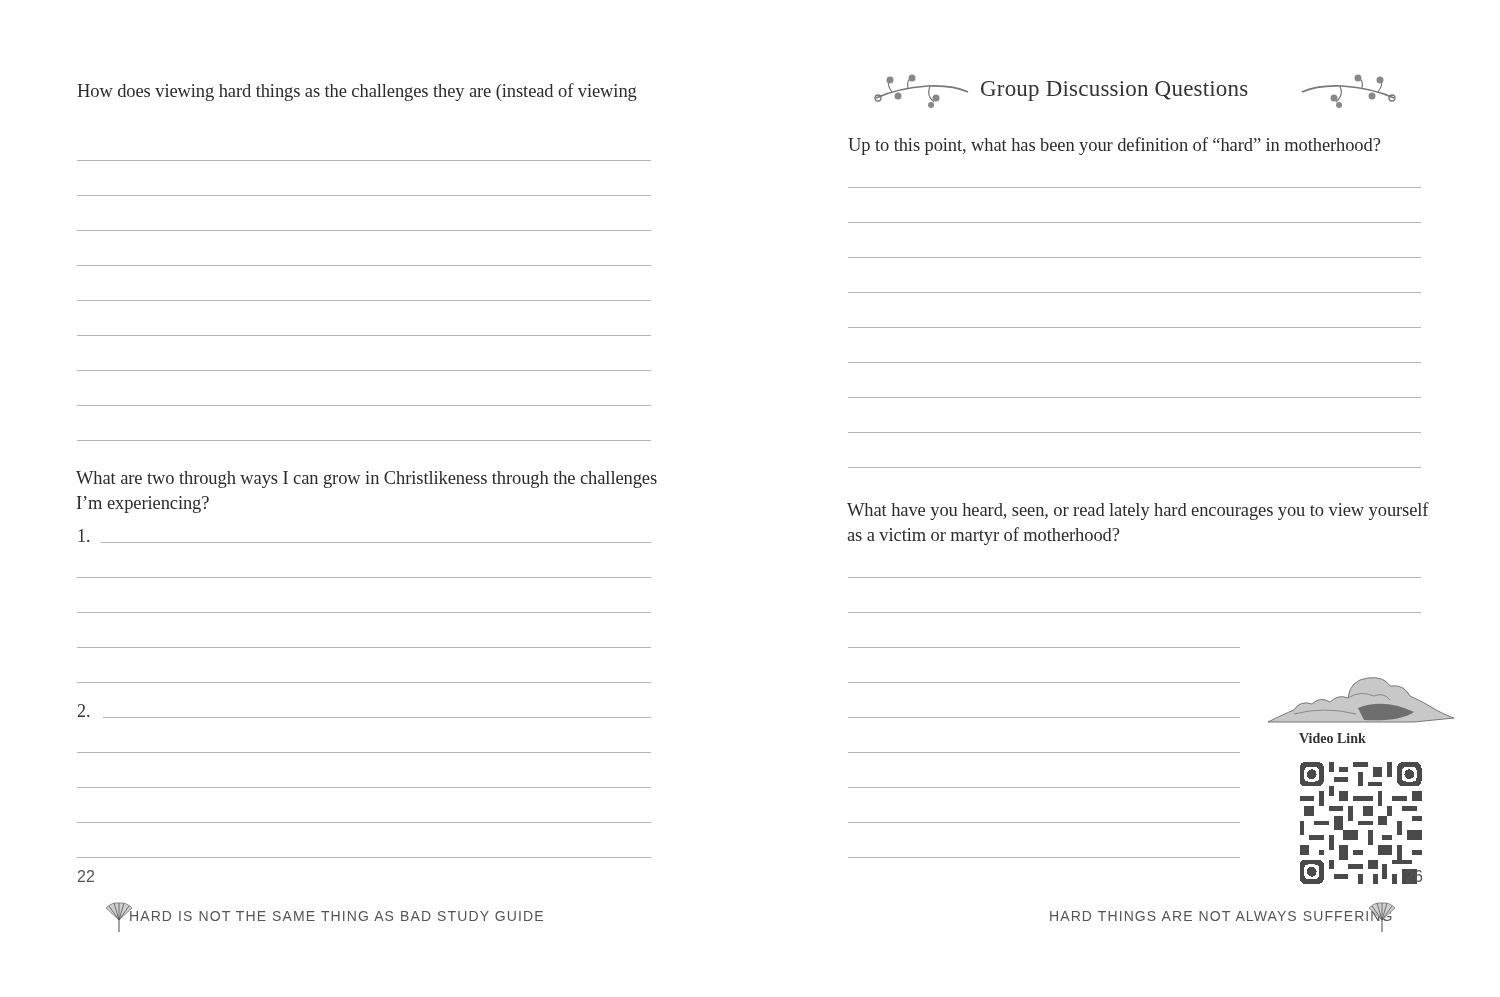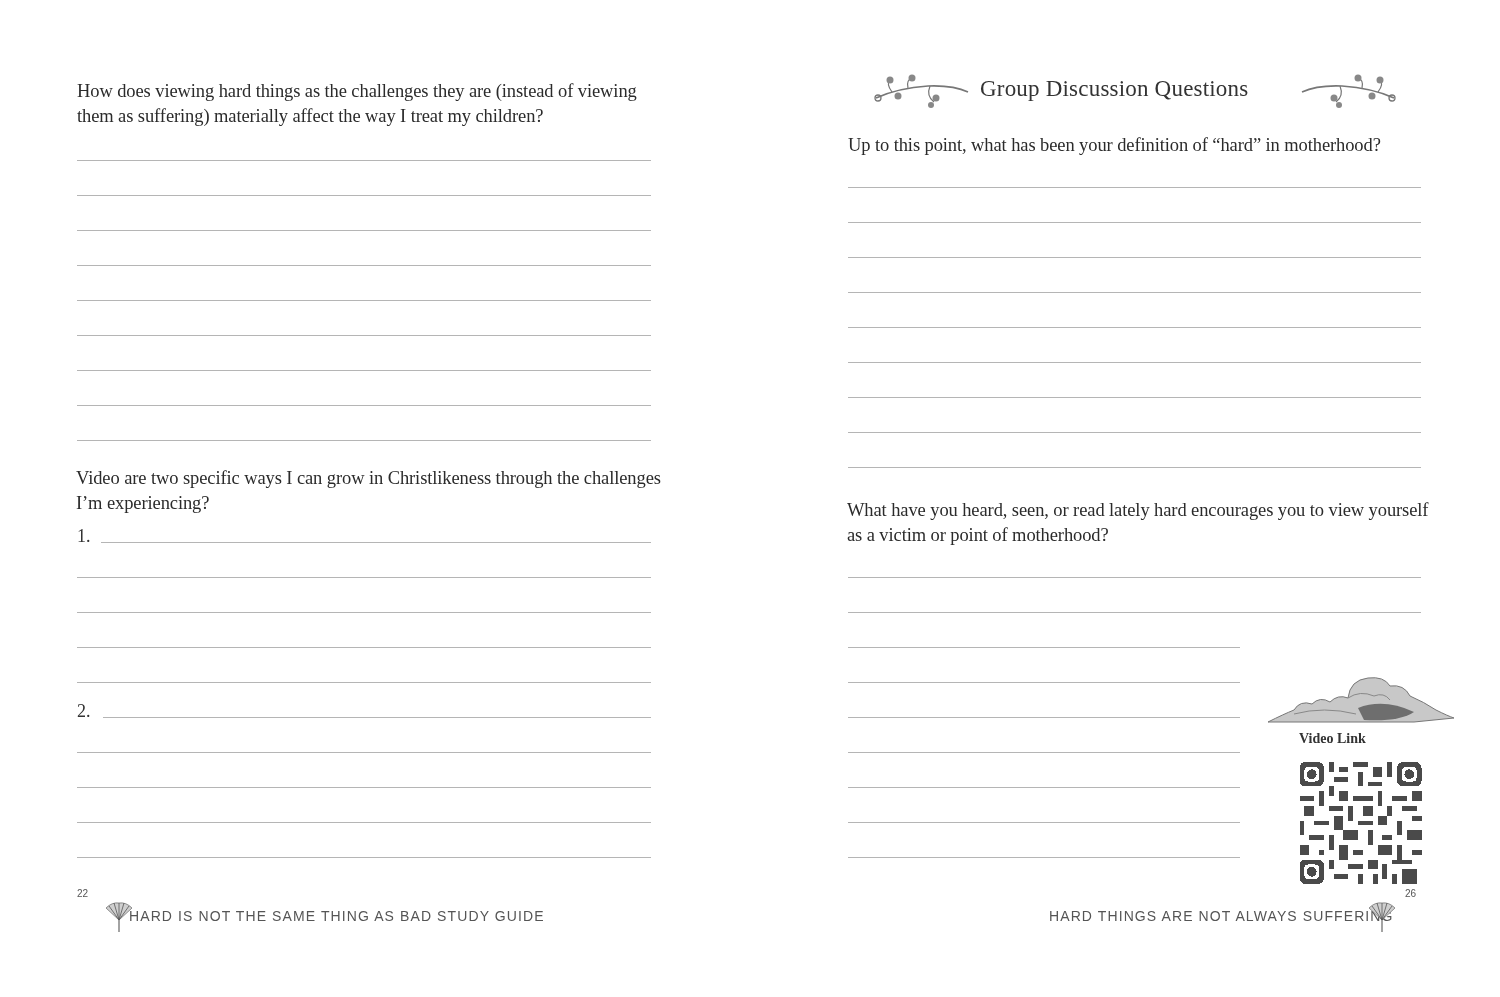"them as suffering) materially affect" span { html: <span>them as suffering) materially affect the way I treat my children?</span> -> none }
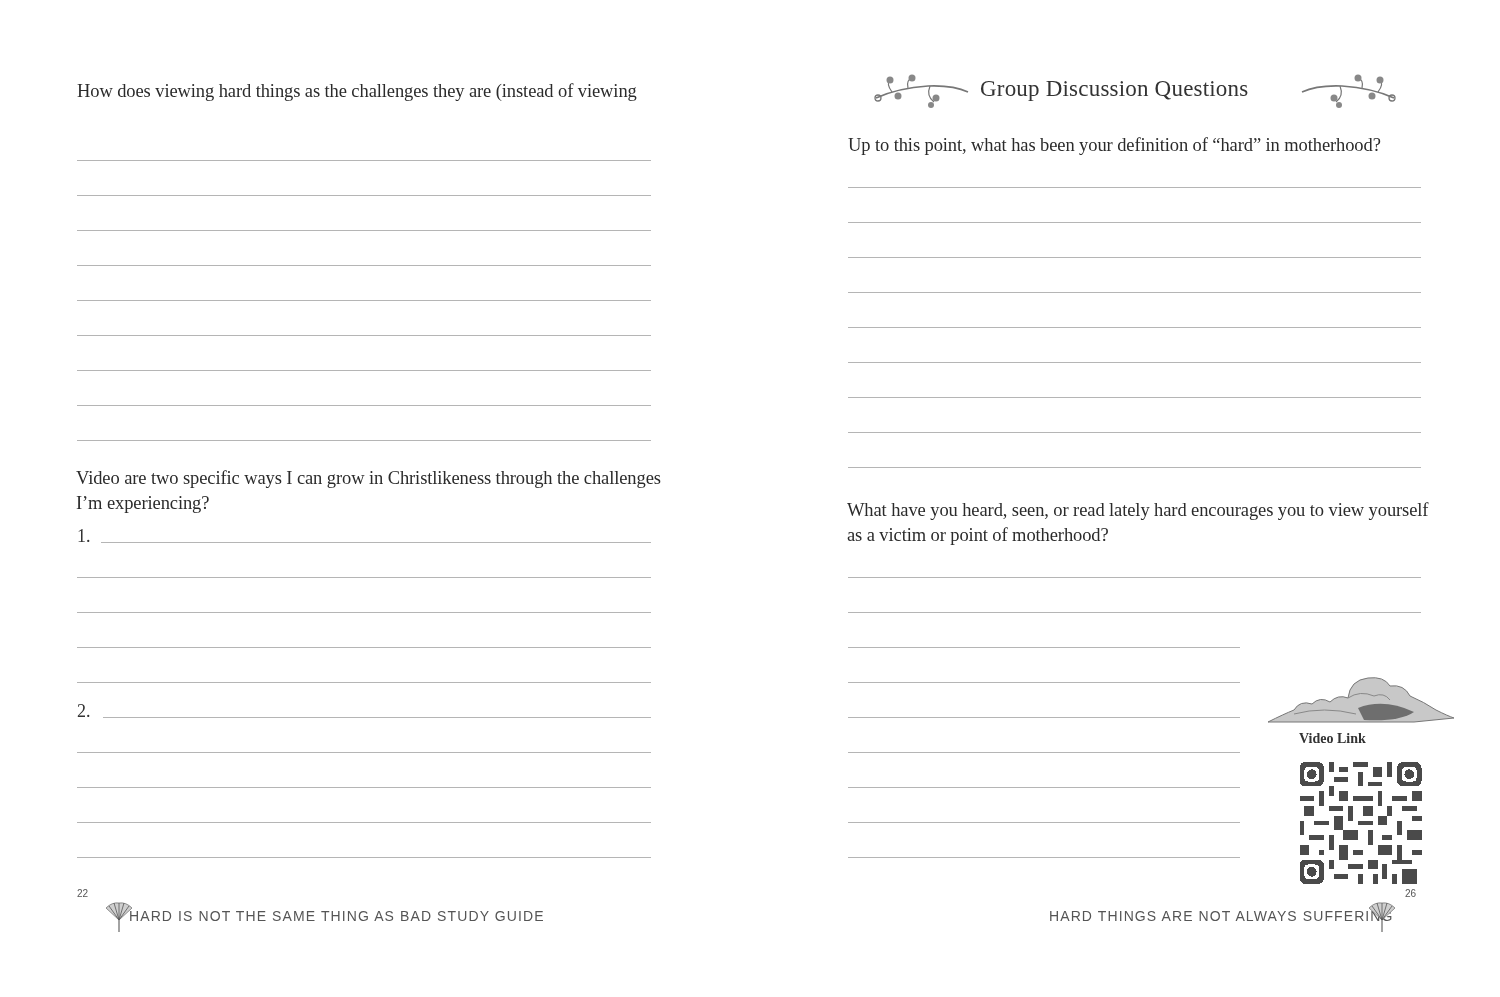"Video are two specific ways" span { text: Video are two specific -> What are two through }
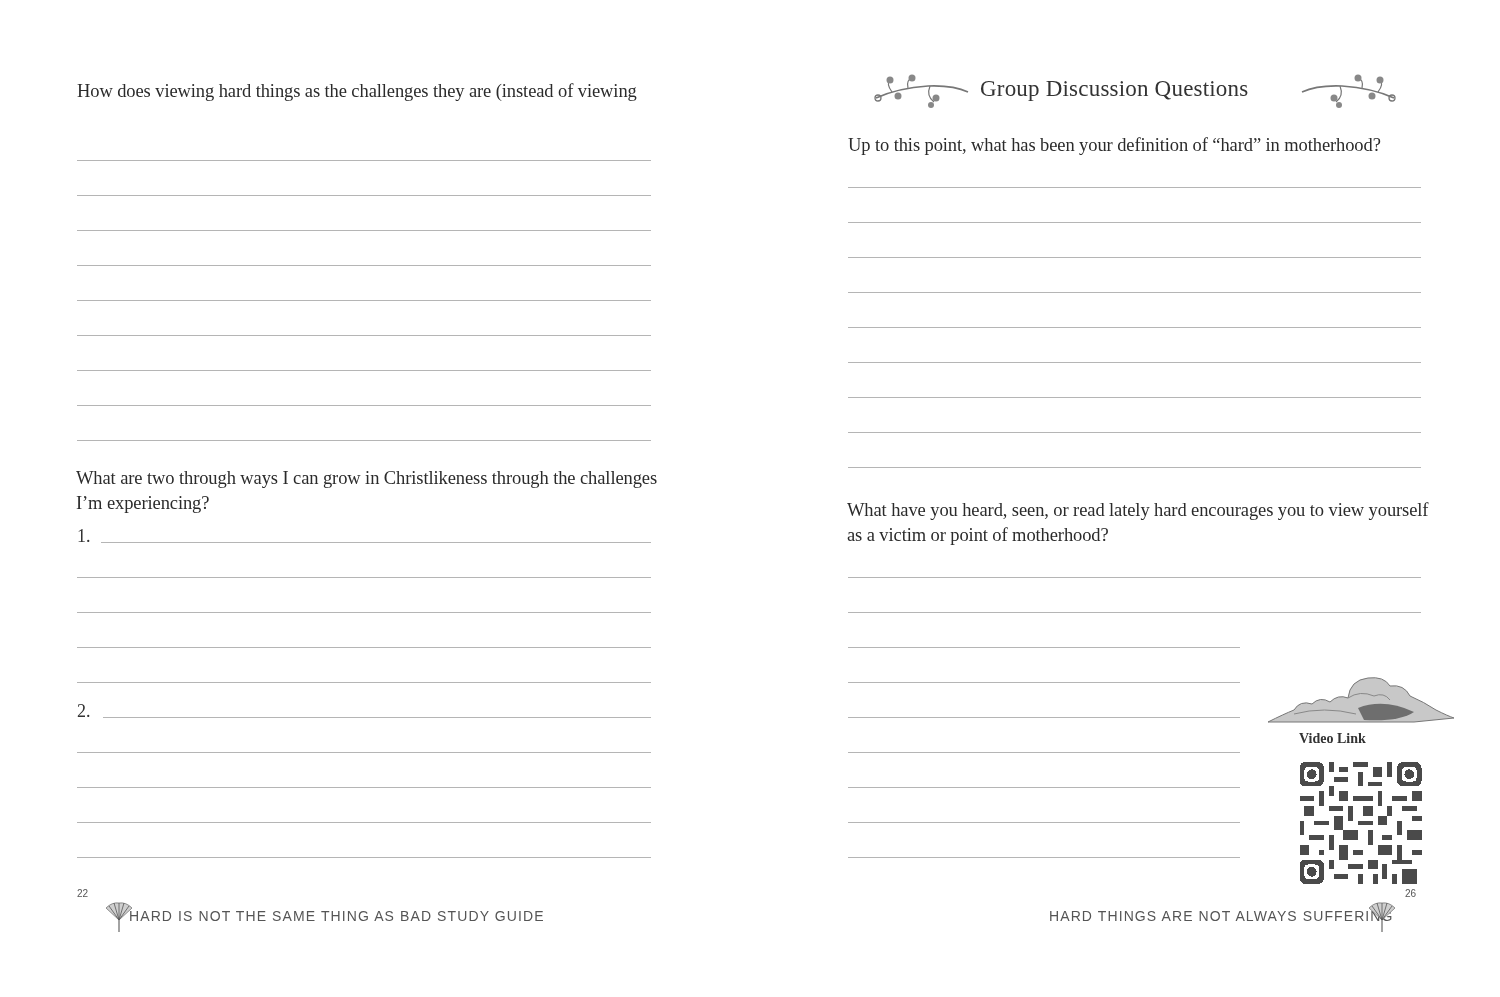"as a victim or point" span { text: point -> martyr }
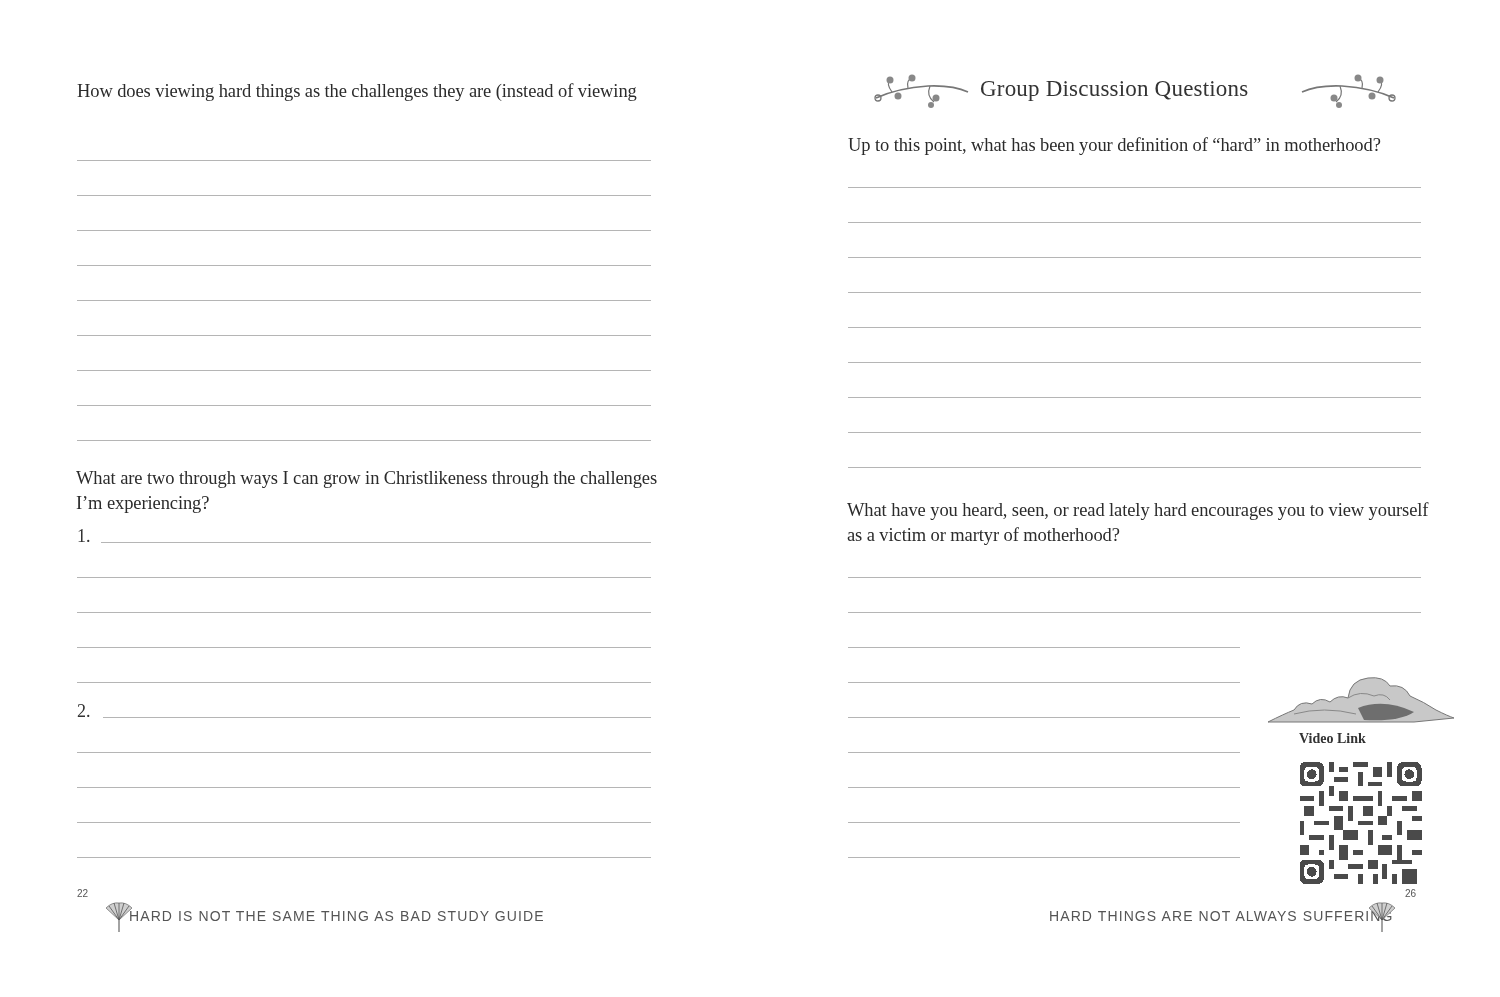"22" .pnum { font-size: 10px -> 16px; top: 888px -> 868px }
